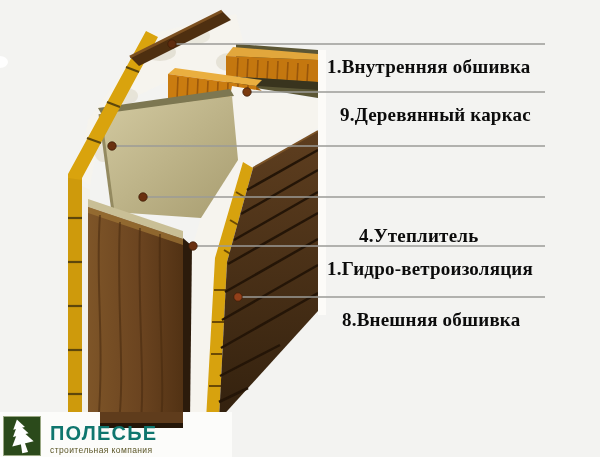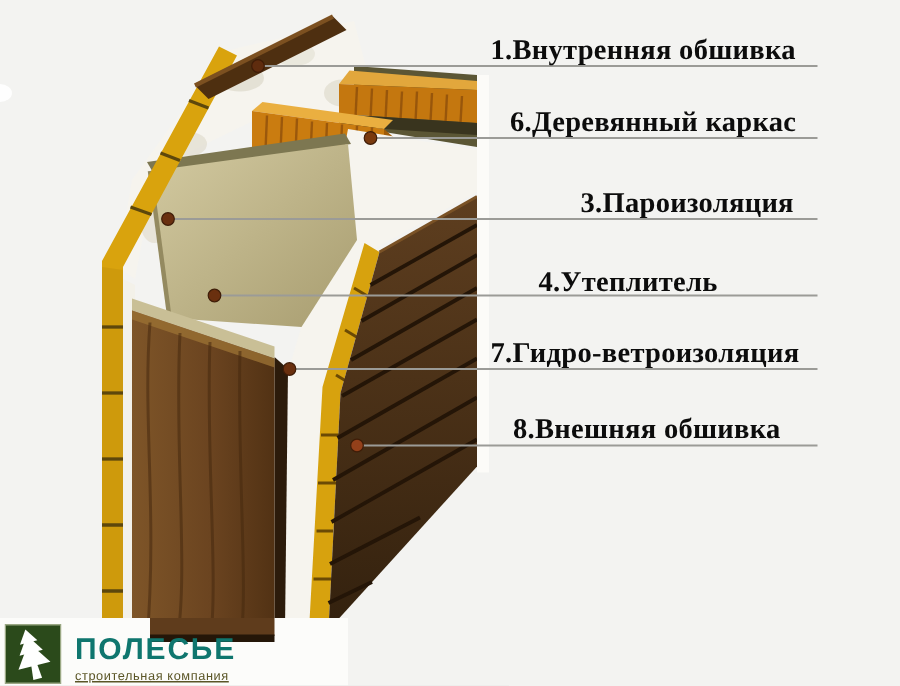"1.Внутренняя обшивка" .layer-label { margin-top: none -> 33px }
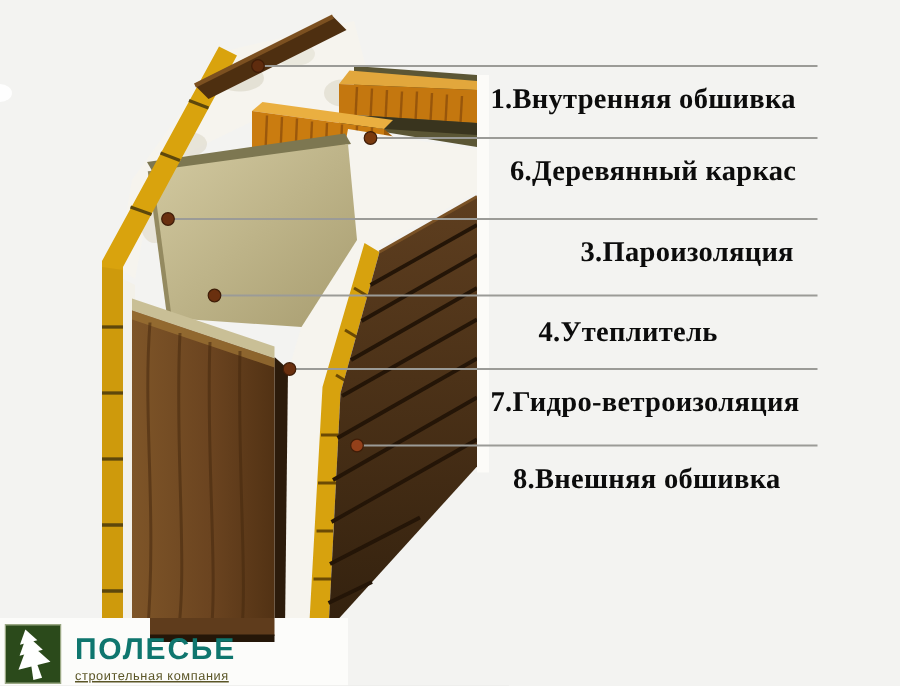"6.Деревянный каркас" div.layer-label { text: 6.Деревянный -> 9.Деревянный }
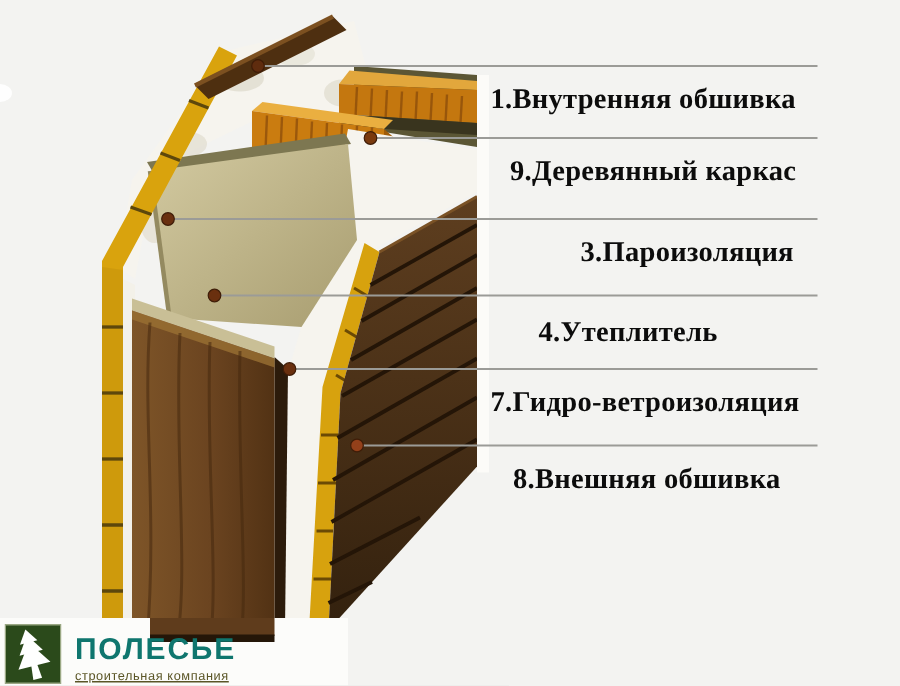"3.Пароизоляция" div.layer-label { html: <div>3.Пароизоляция</div> -> none }
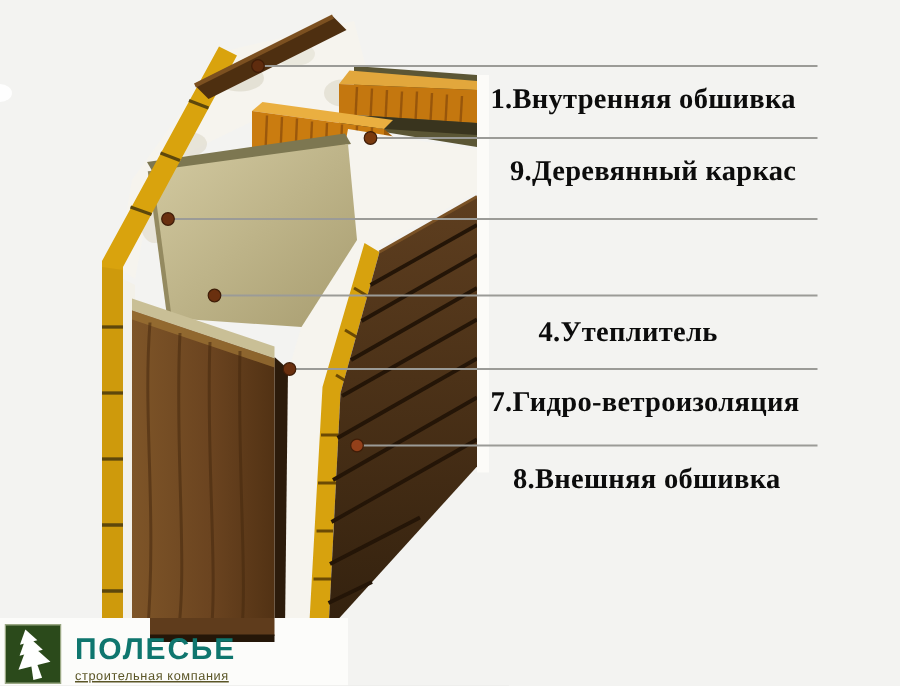"4.Утеплитель" .ll4 { top: 178px -> 192px }
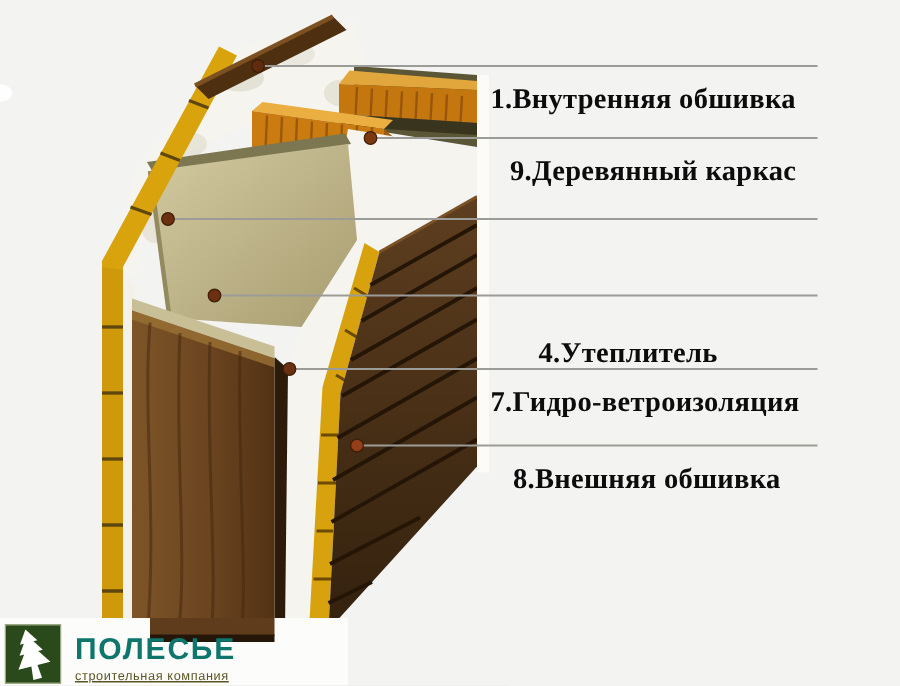"7.Гидро-ветроизоляция" div.layer-label { text: 7.Гидро-ветроизоляция -> 1.Гидро-ветроизоляция }
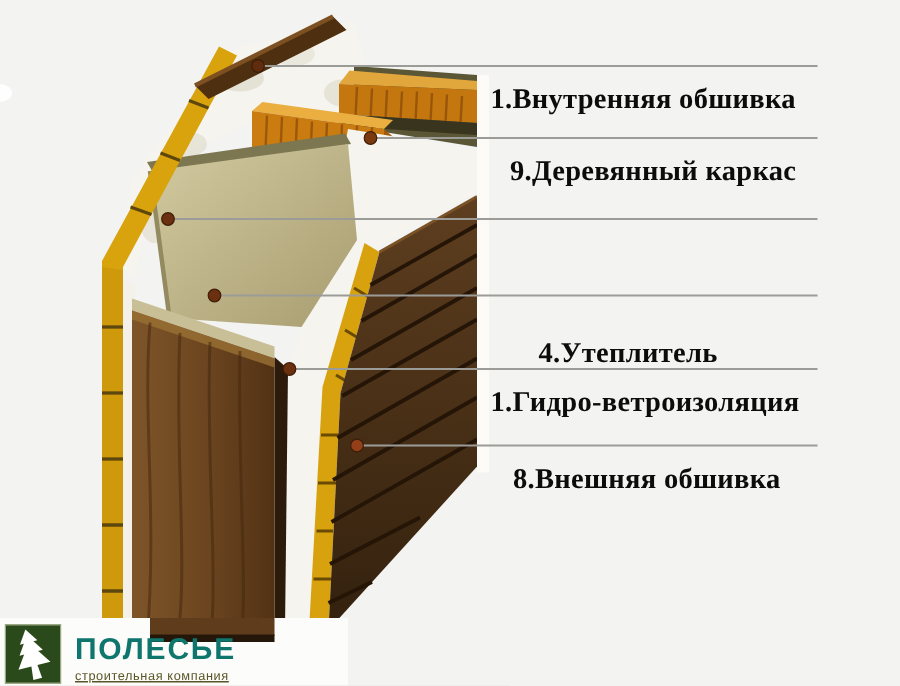"строительная компания" .logo-tagline { text-decoration: underline -> none }
